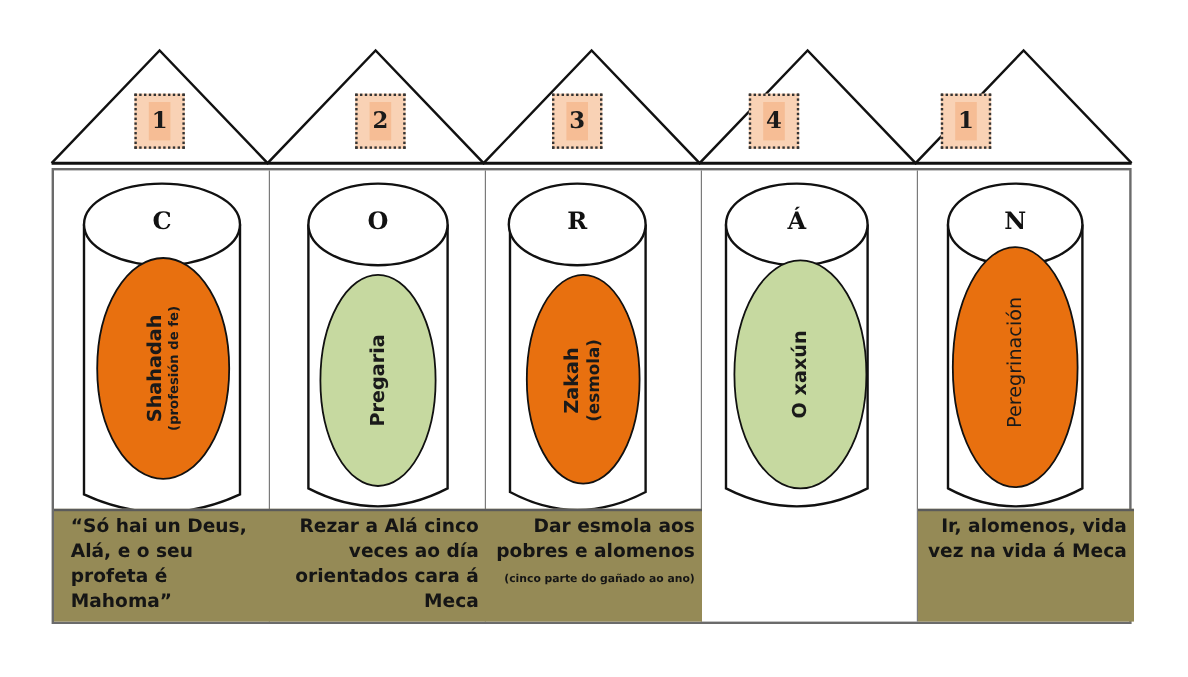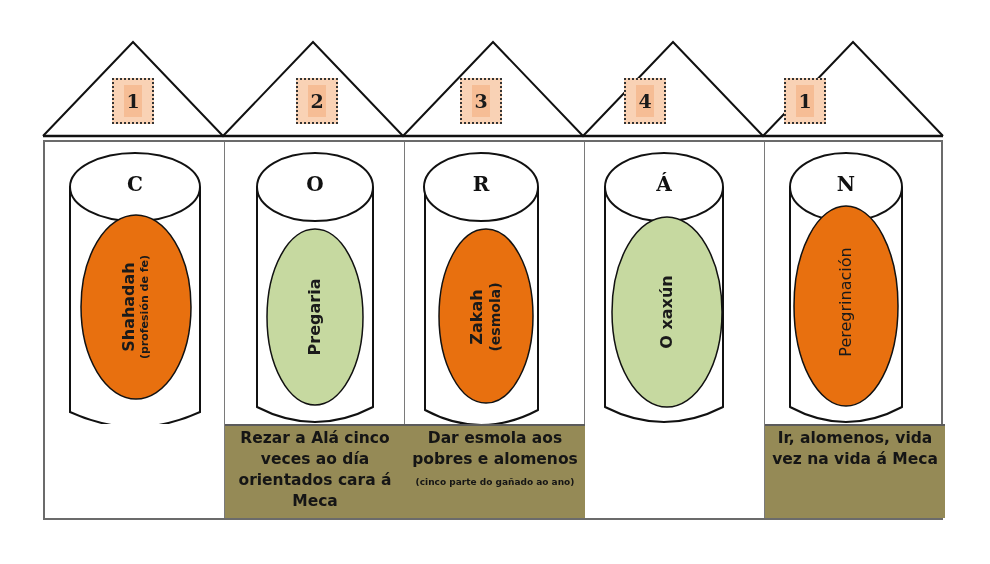"“Só hai un Deus, Alá," div.desc { html: none -> <div> <span>“Só hai un Deus, Alá, e o seu profeta é Mahoma”</span> </div> }
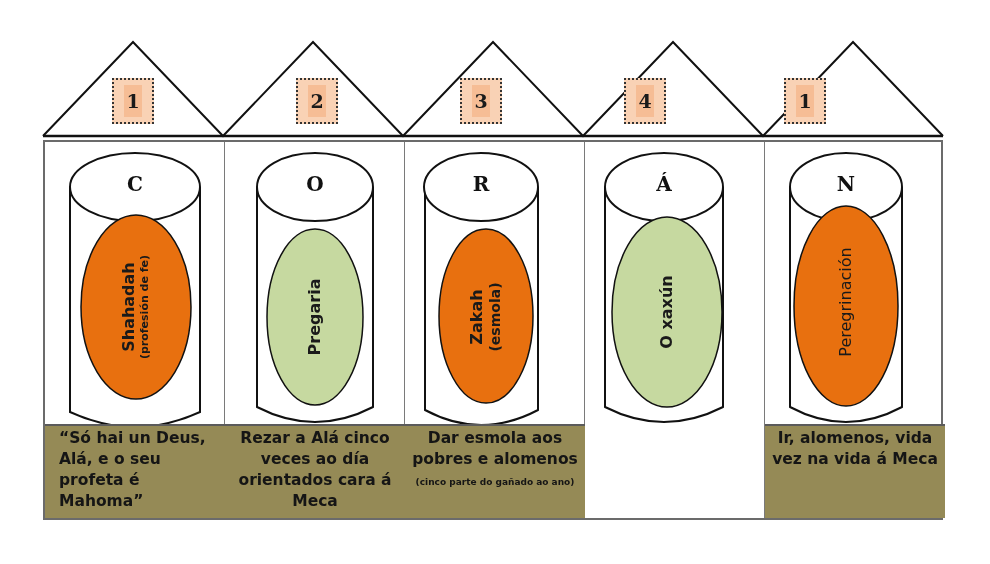"Rezar a Alá cinco veces" .desc { text-align: center -> right }
